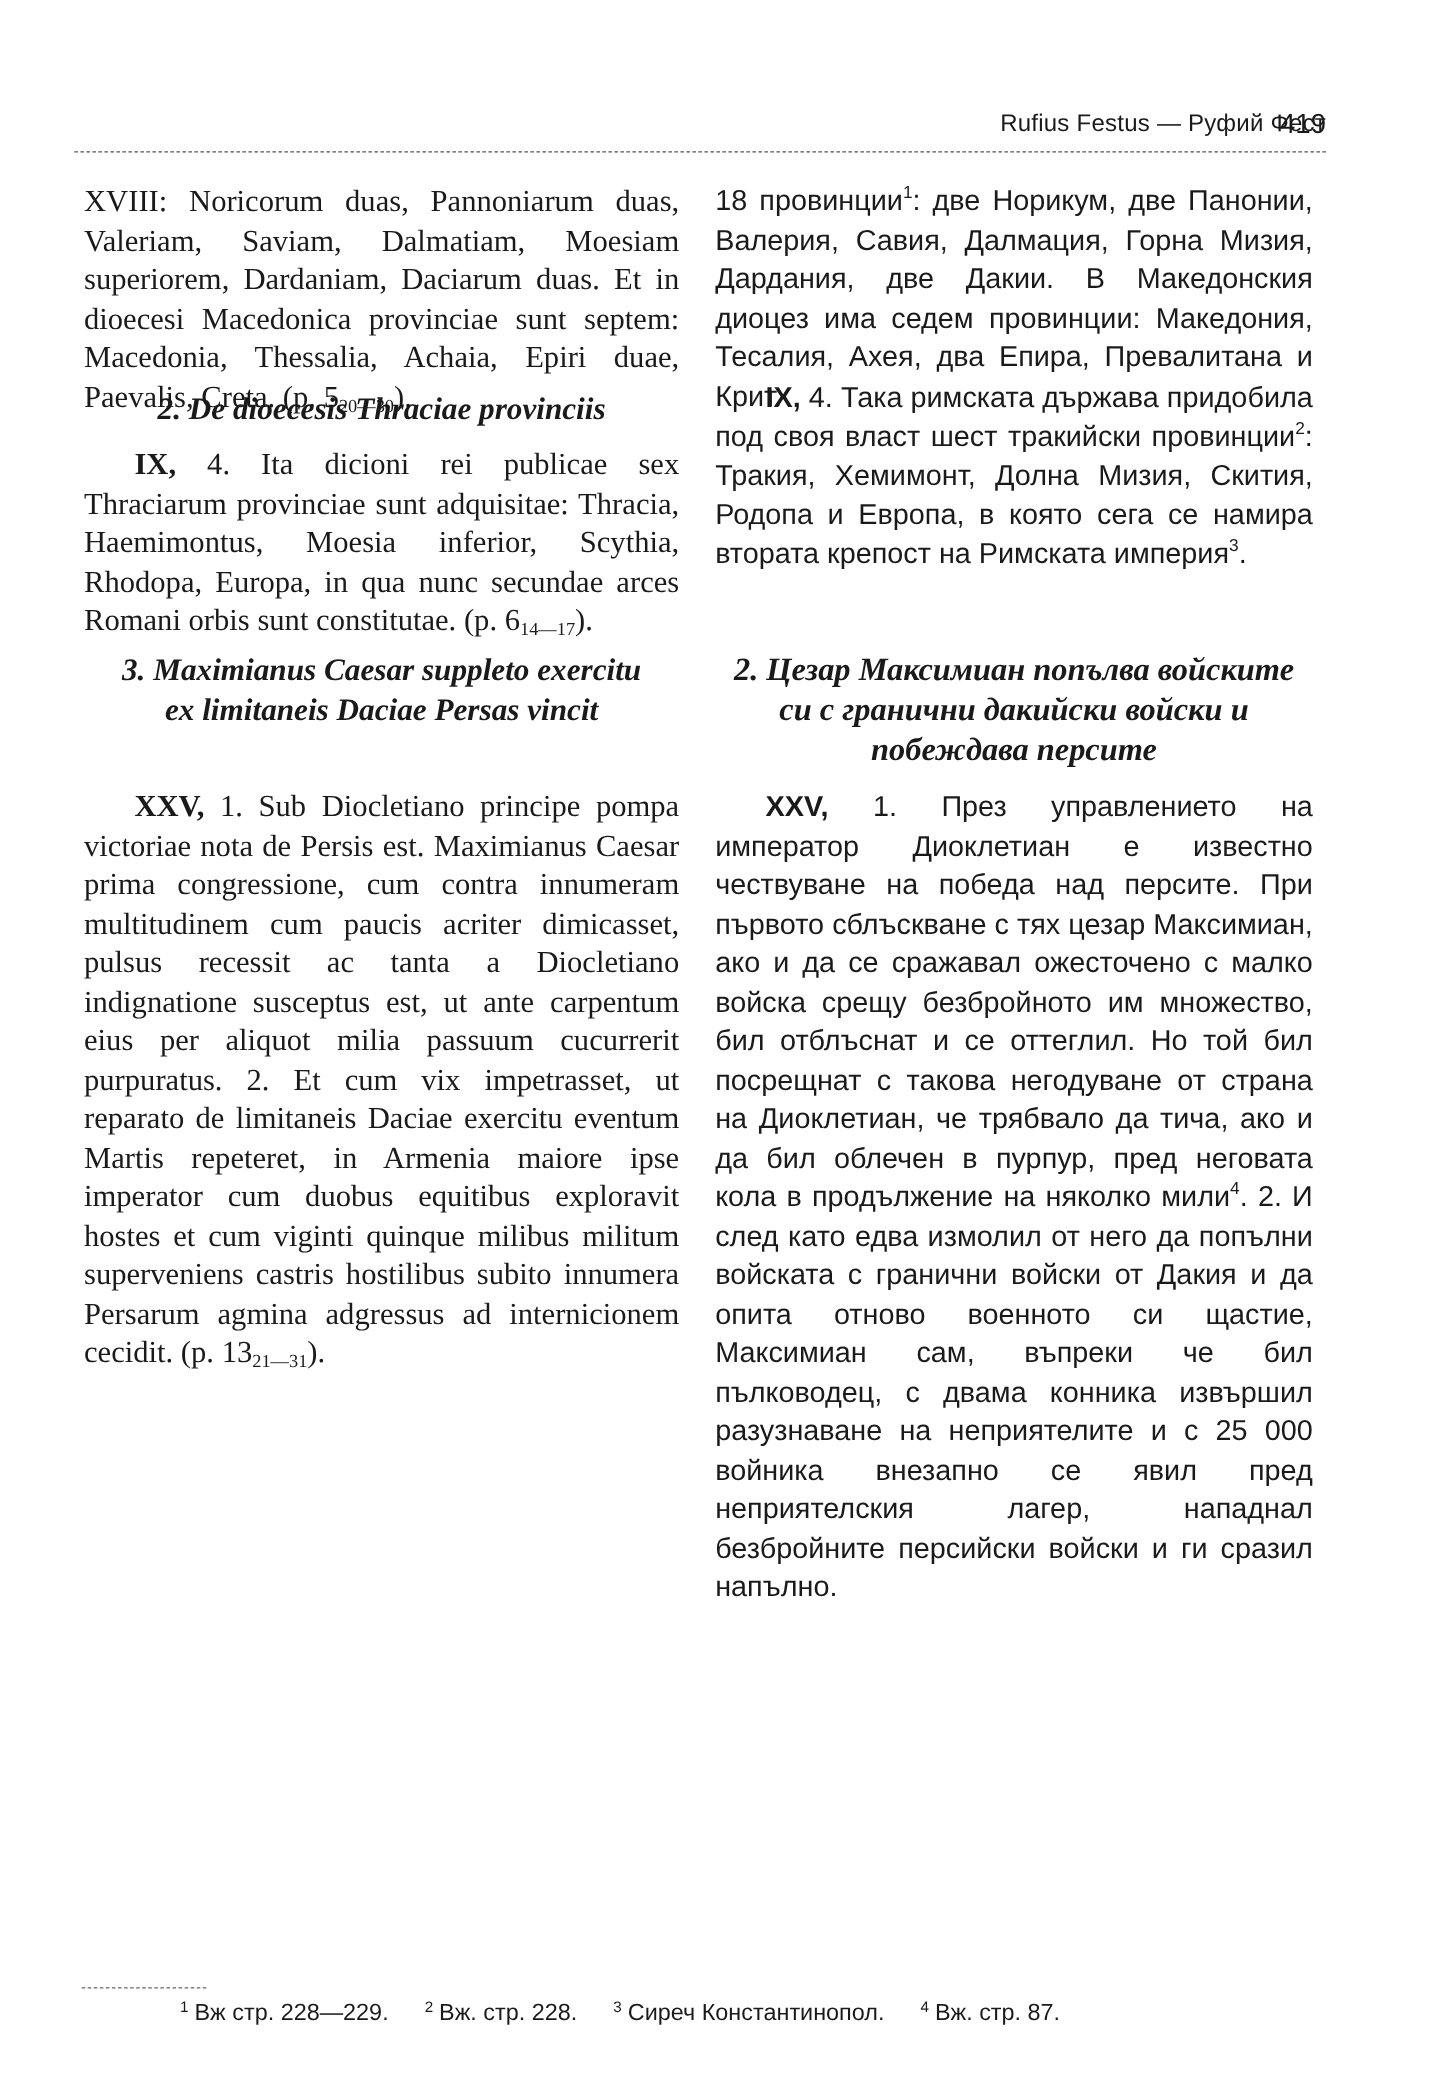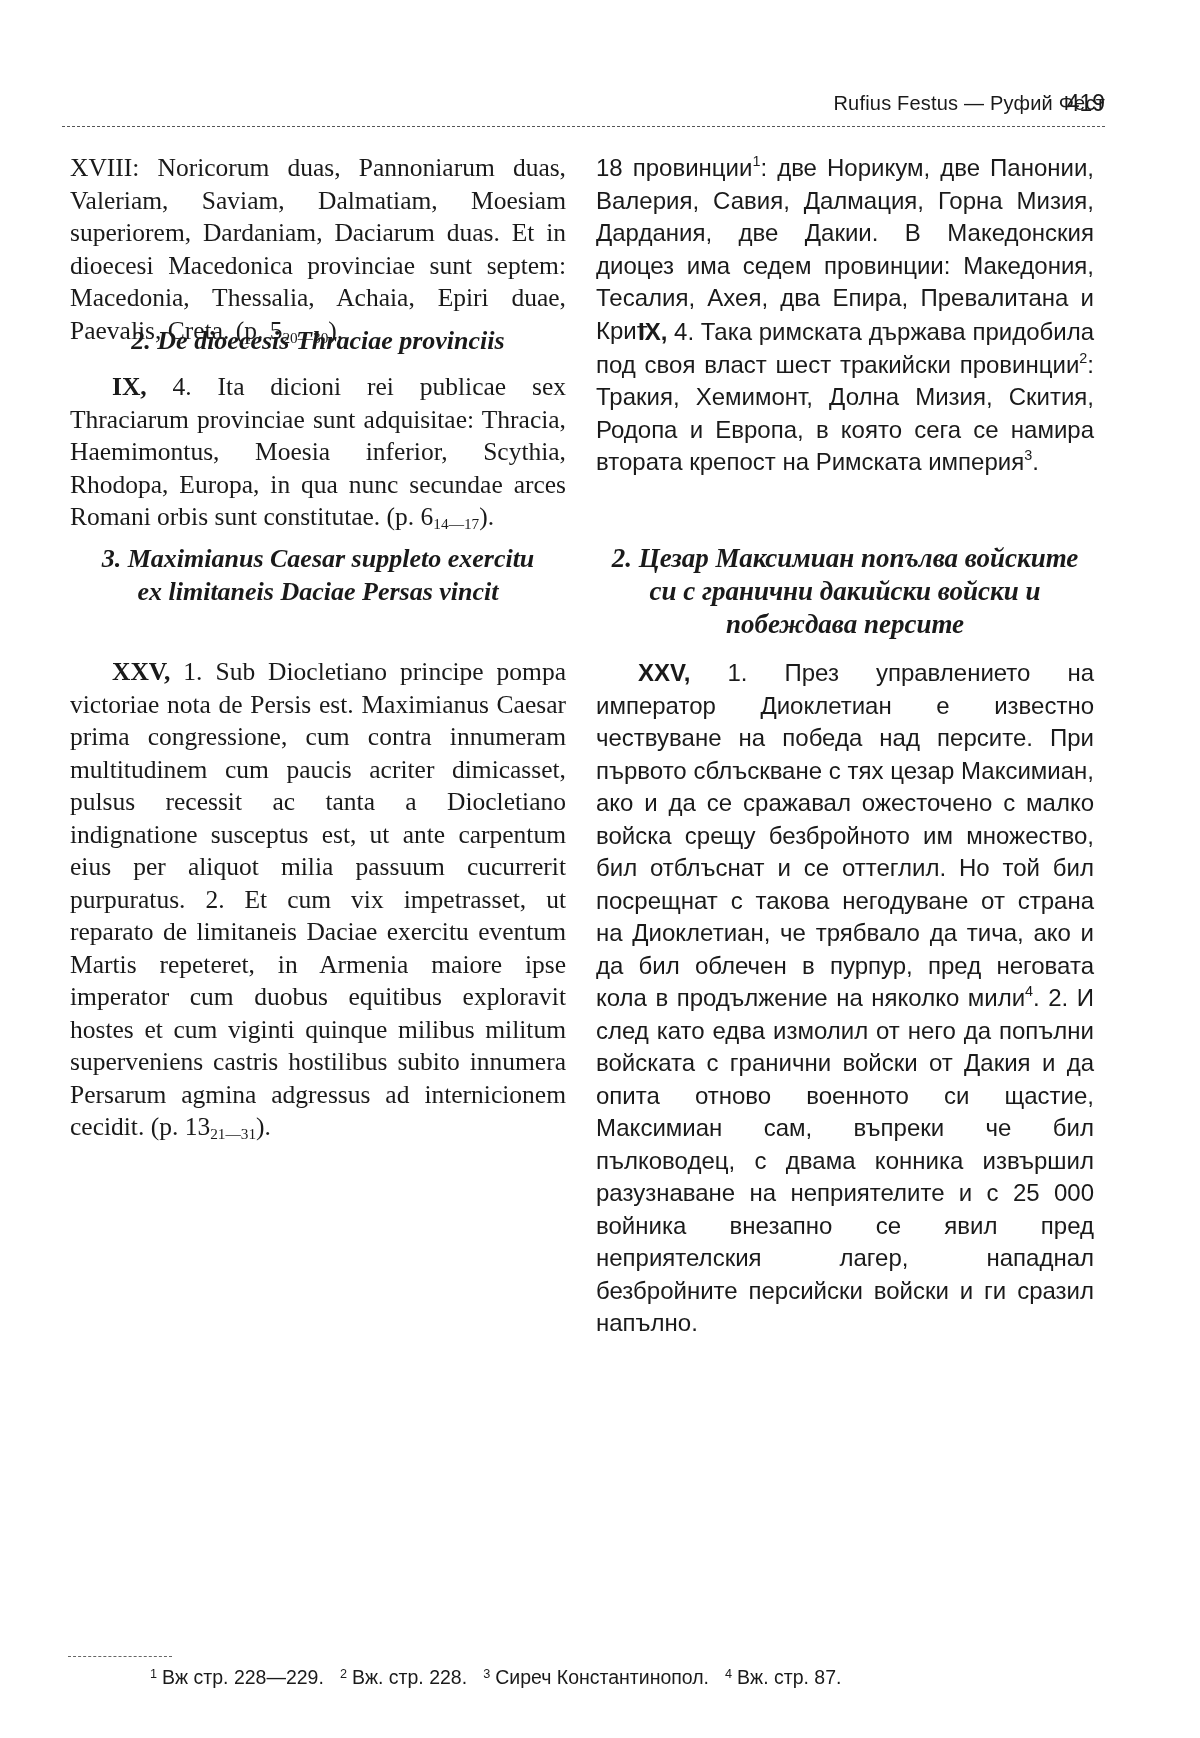"1 Вж стр. 228—229." .footnotes { gap: 16px -> 30px }
